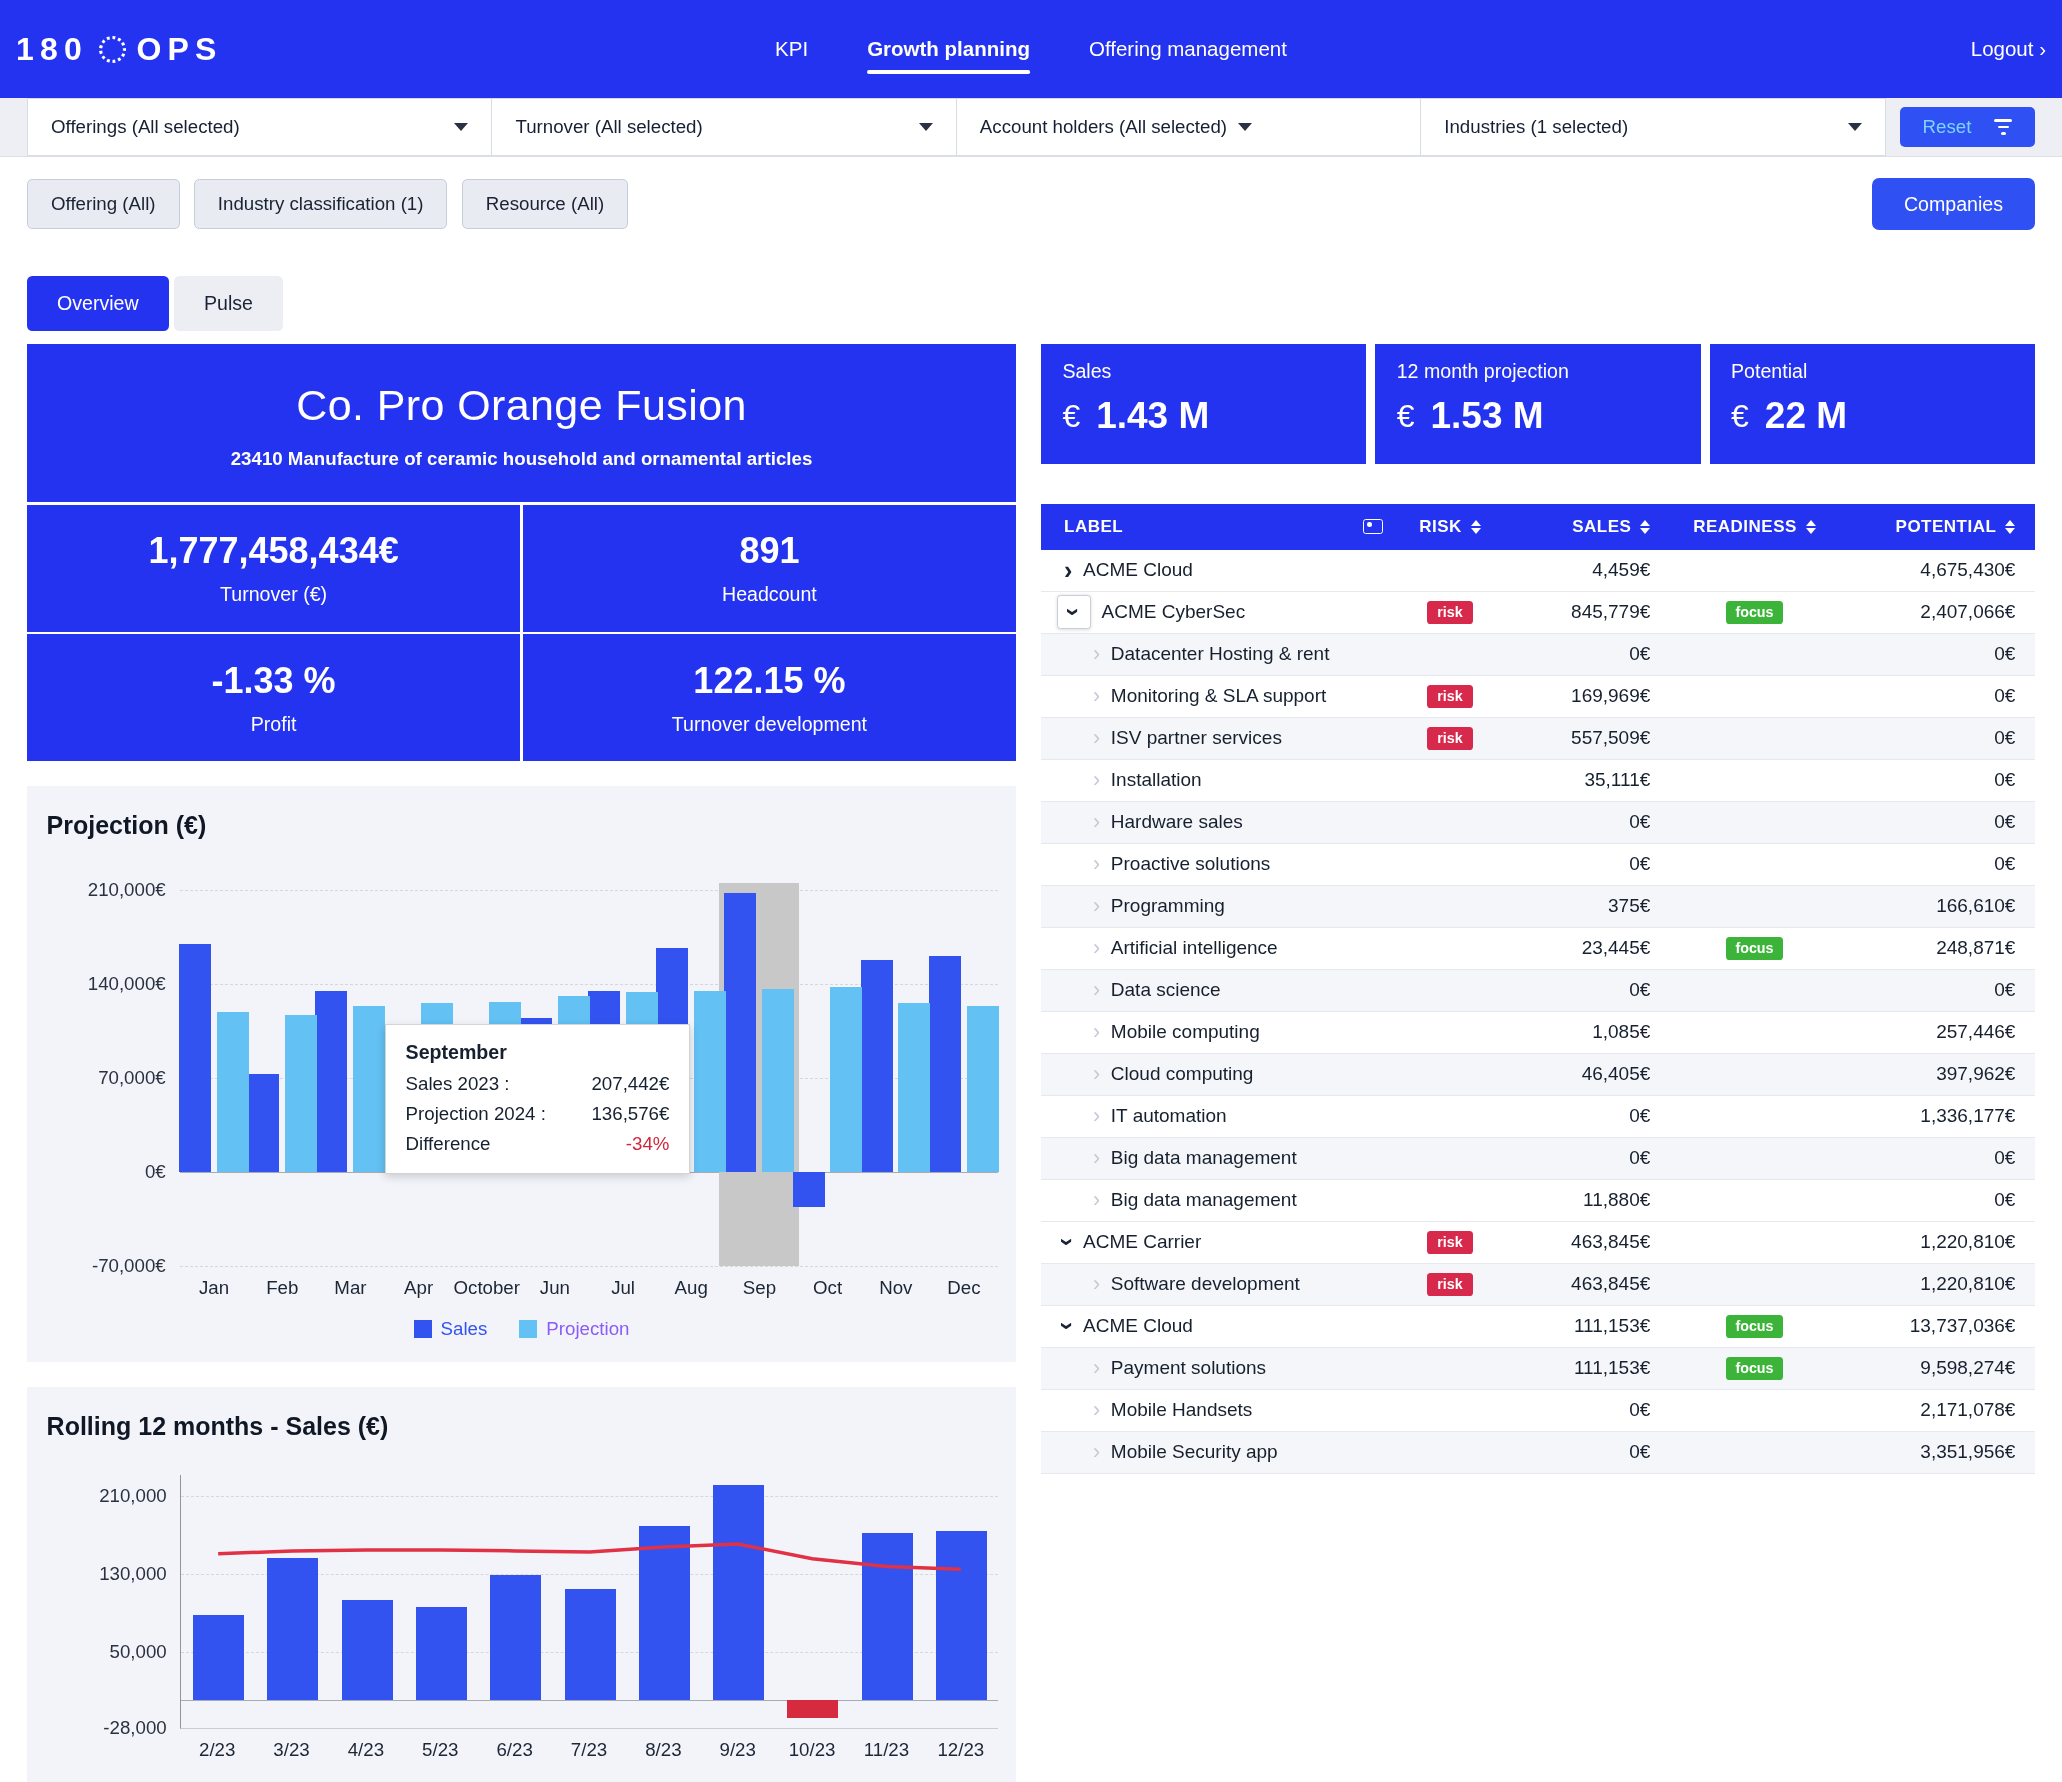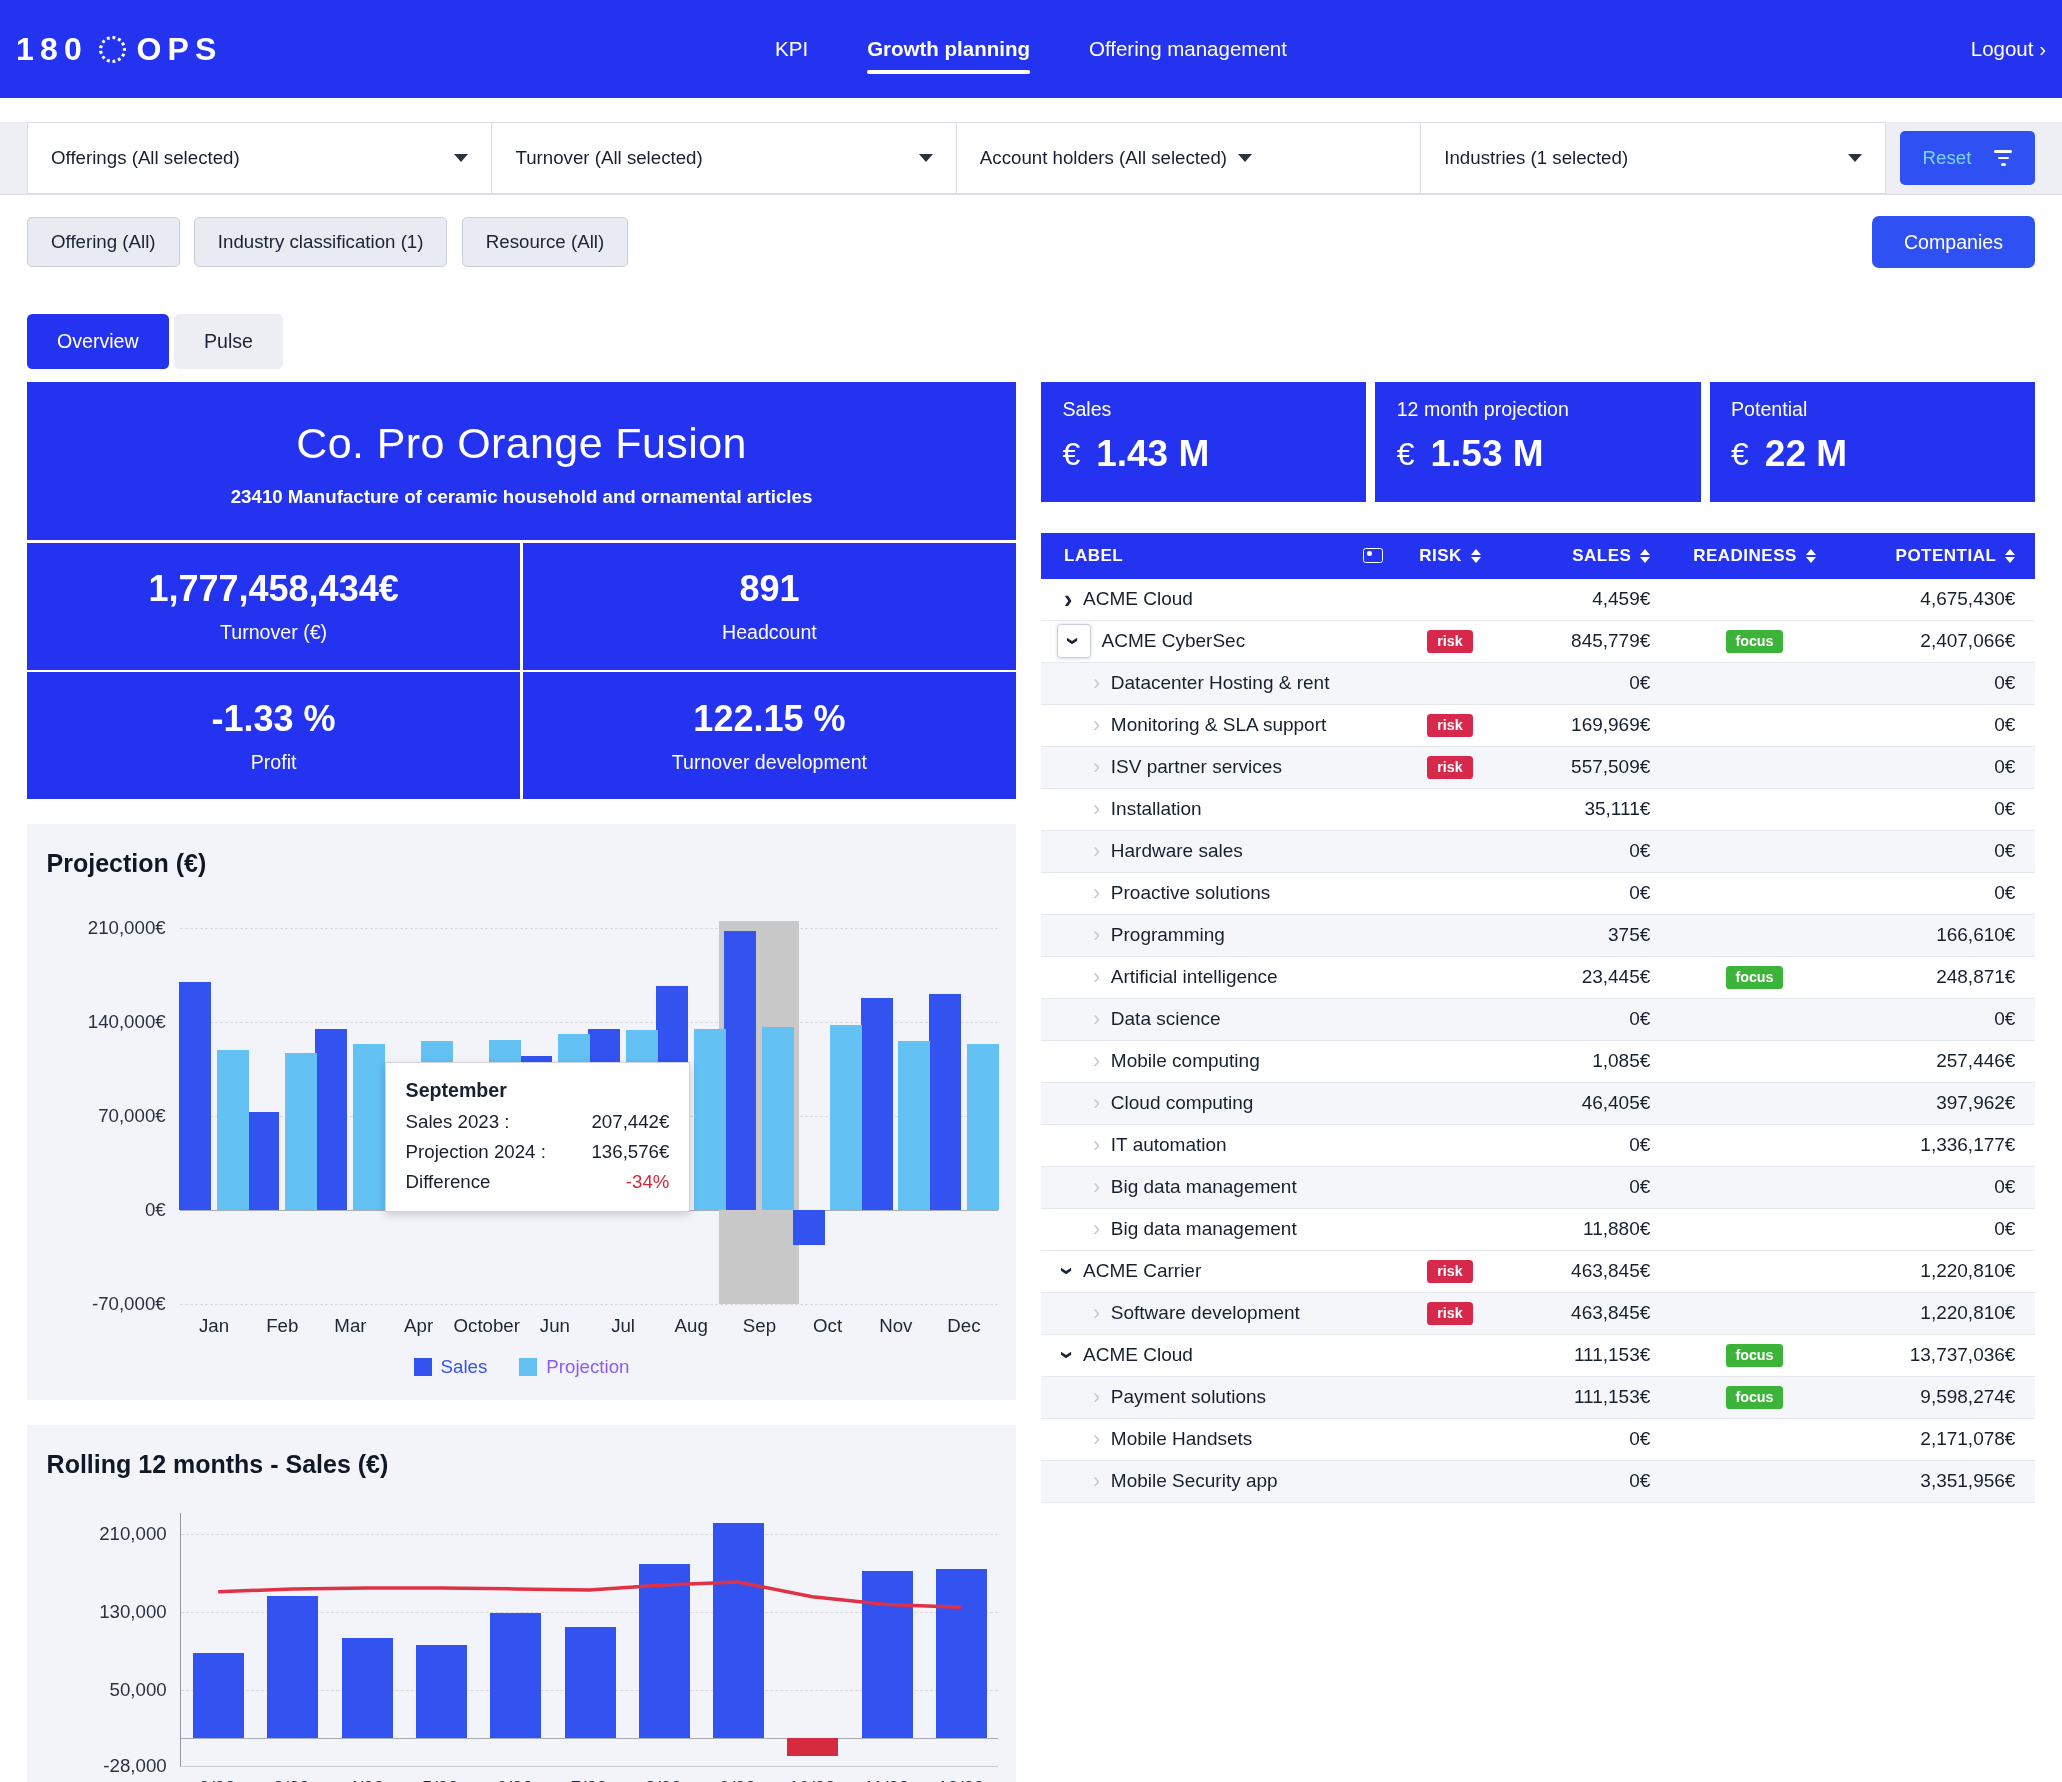"Offerings (All selected)" .filterbar { height: 73px -> 59px; margin-top: 24px -> none }
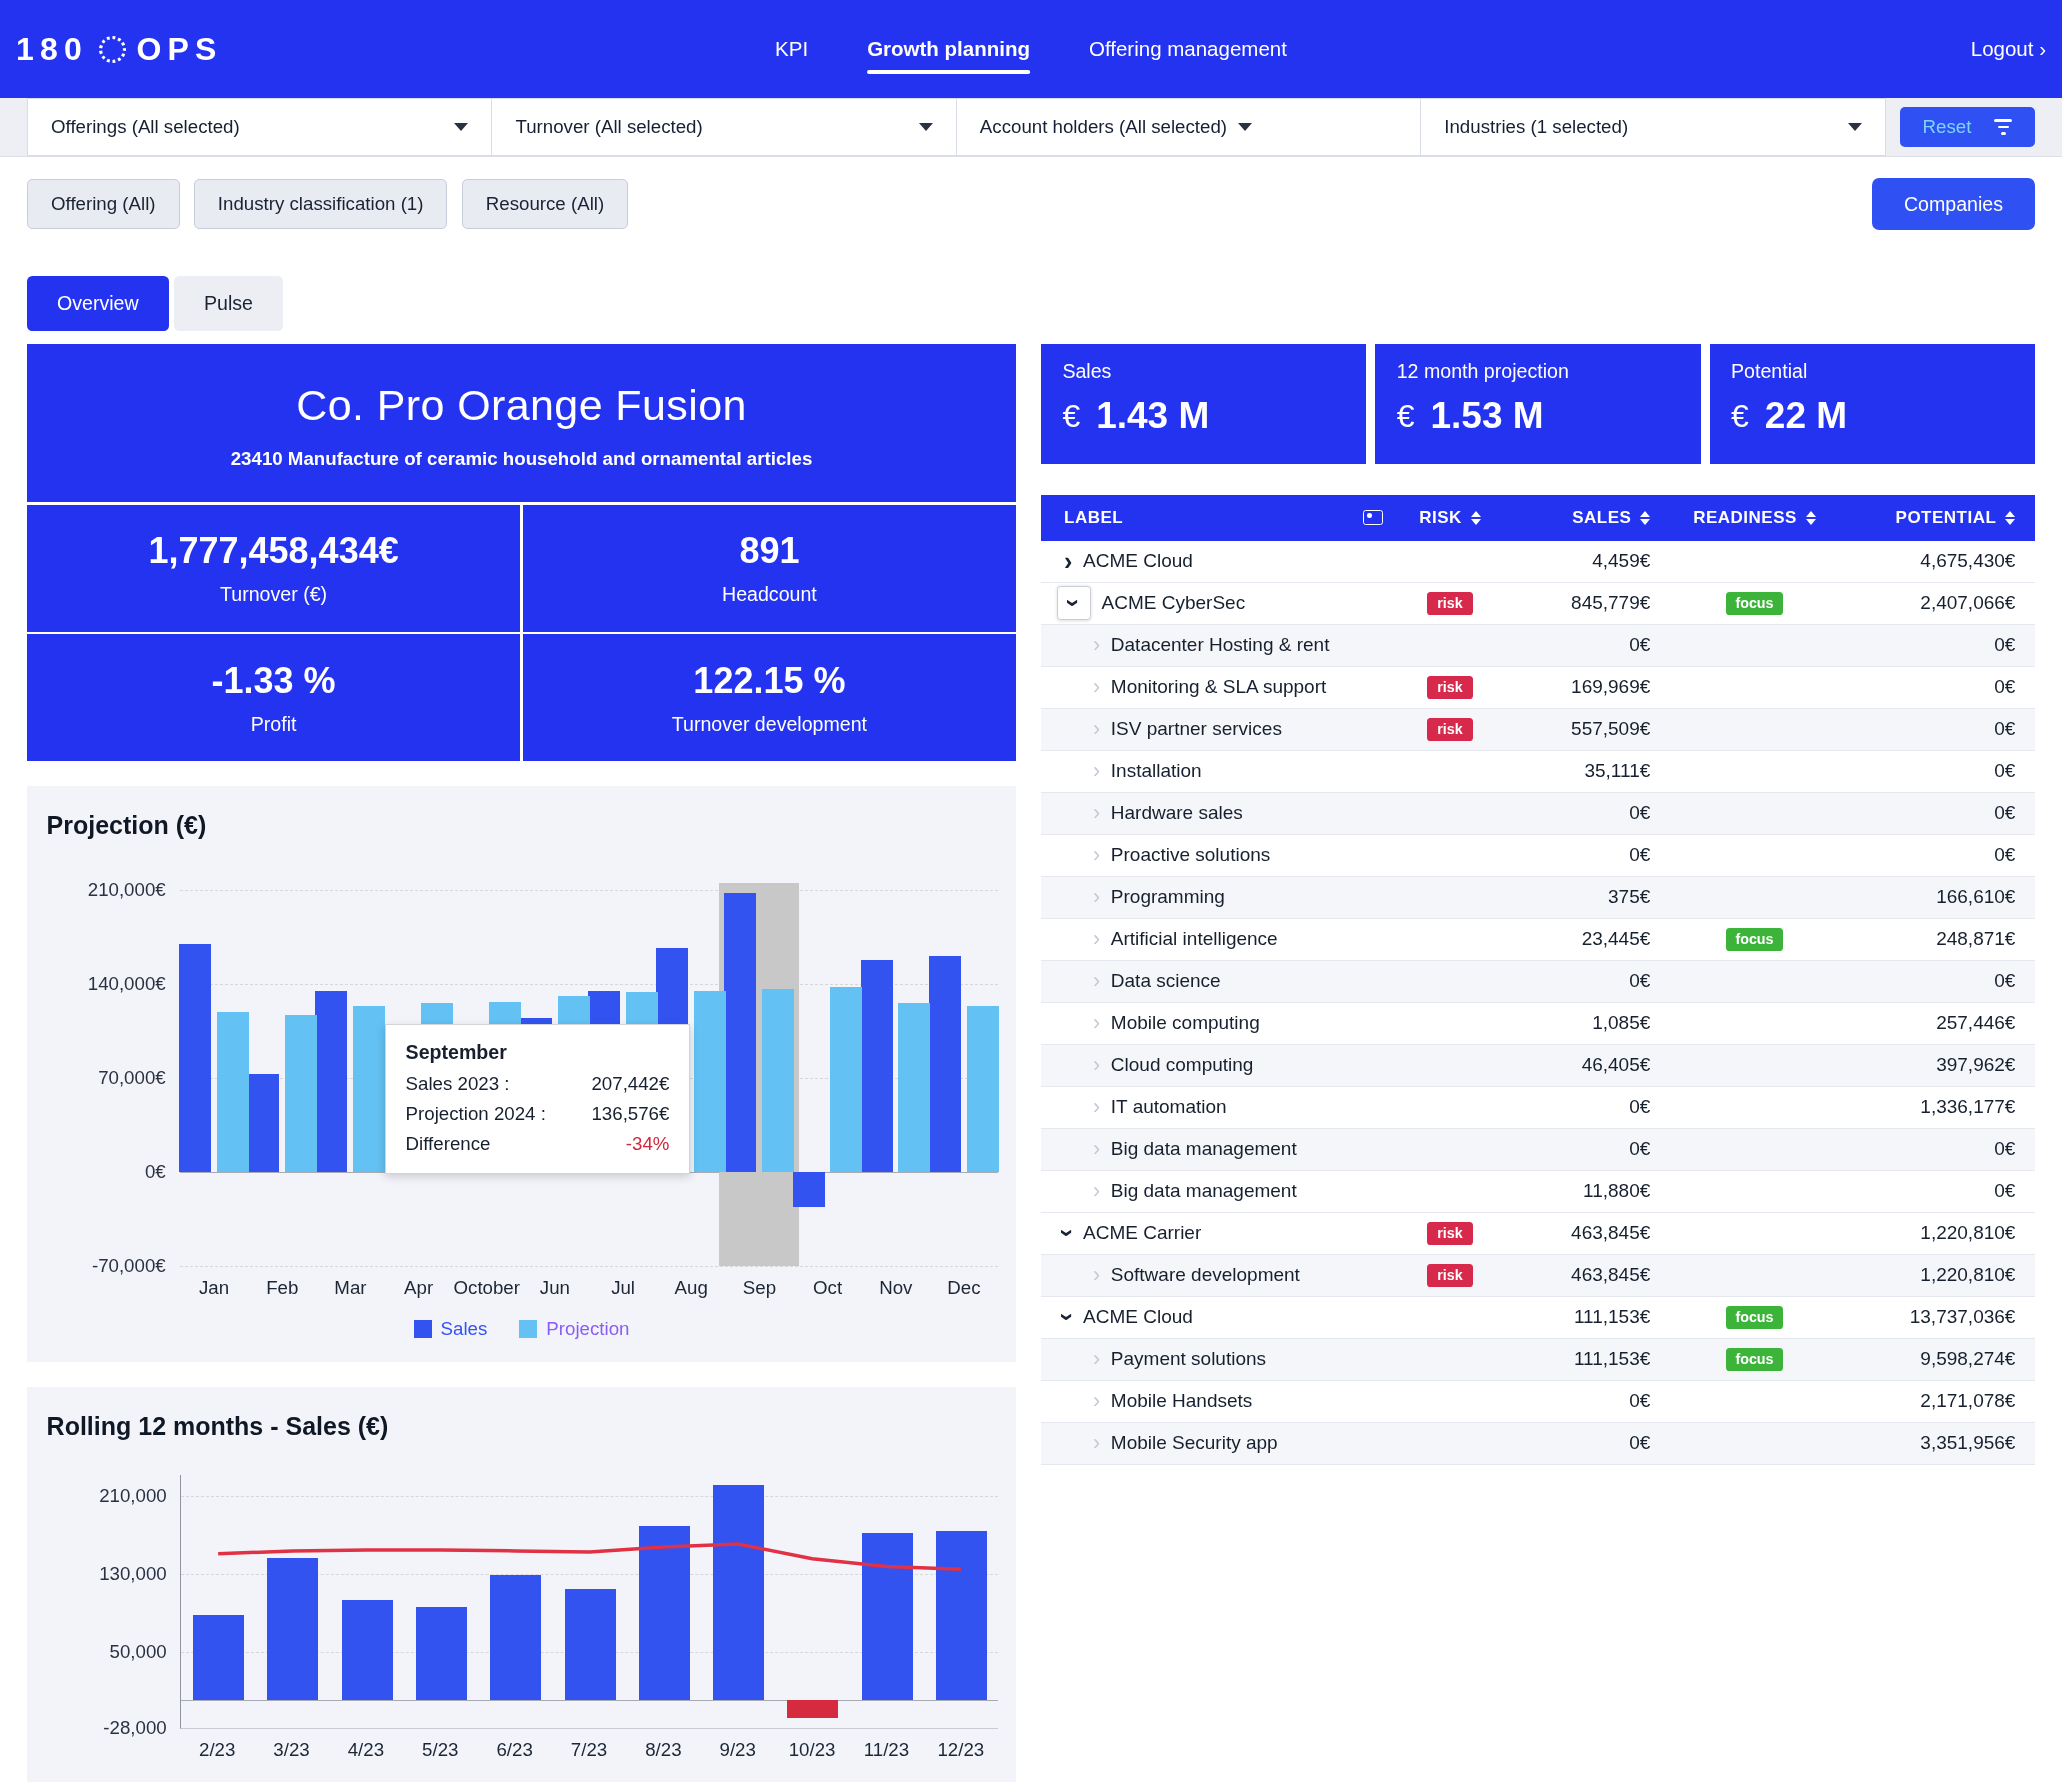"LABEL" .rtable { margin-top: 31px -> 40px }
